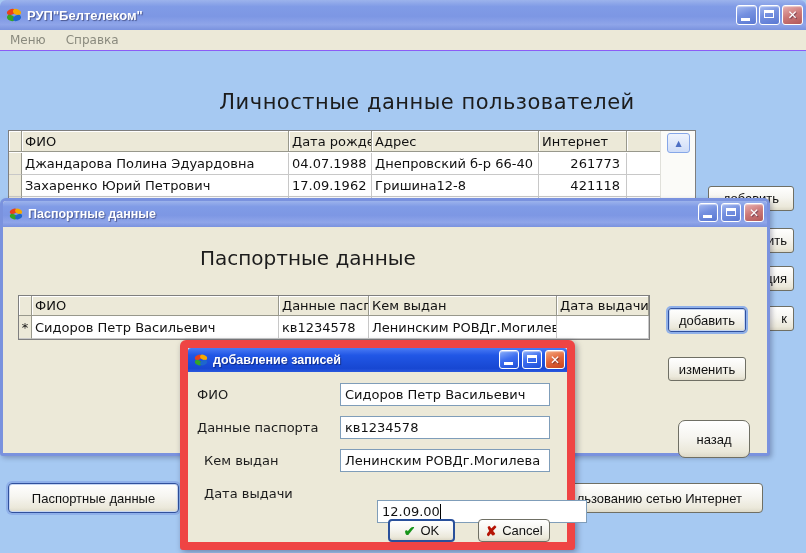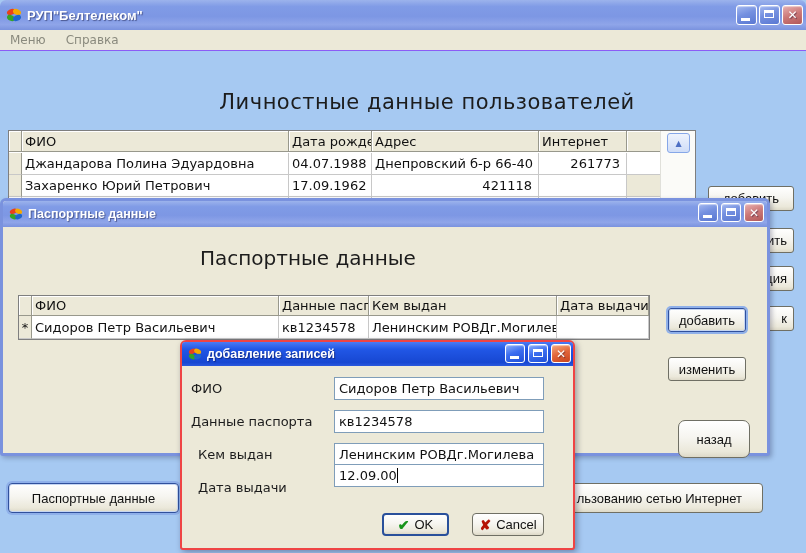"Гришина12-8" div.gcell { html: none -> <div>Гришина12-8</div> }
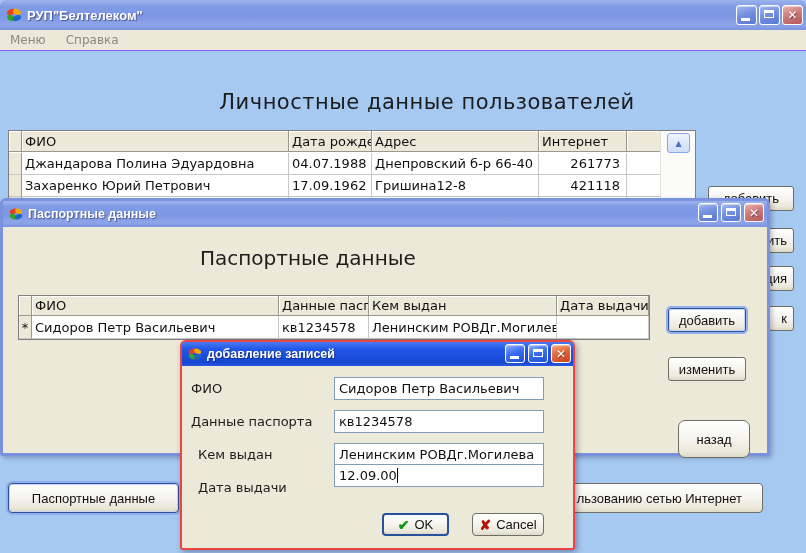"добавление записей" #dlg { border: 2px solid #ef4444 -> 8px solid #ef4444 }
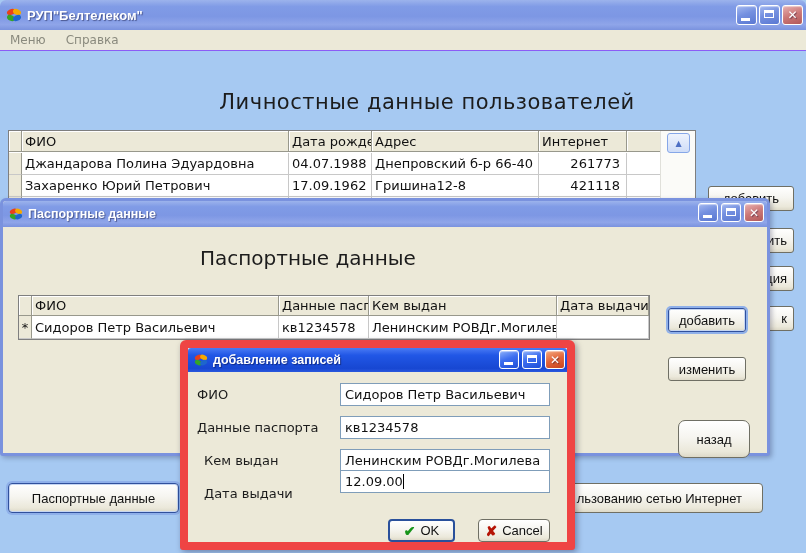"12.09.00" div.dlg-input-wrap { margin-left: none -> 37px; top: 122px -> 152px }
